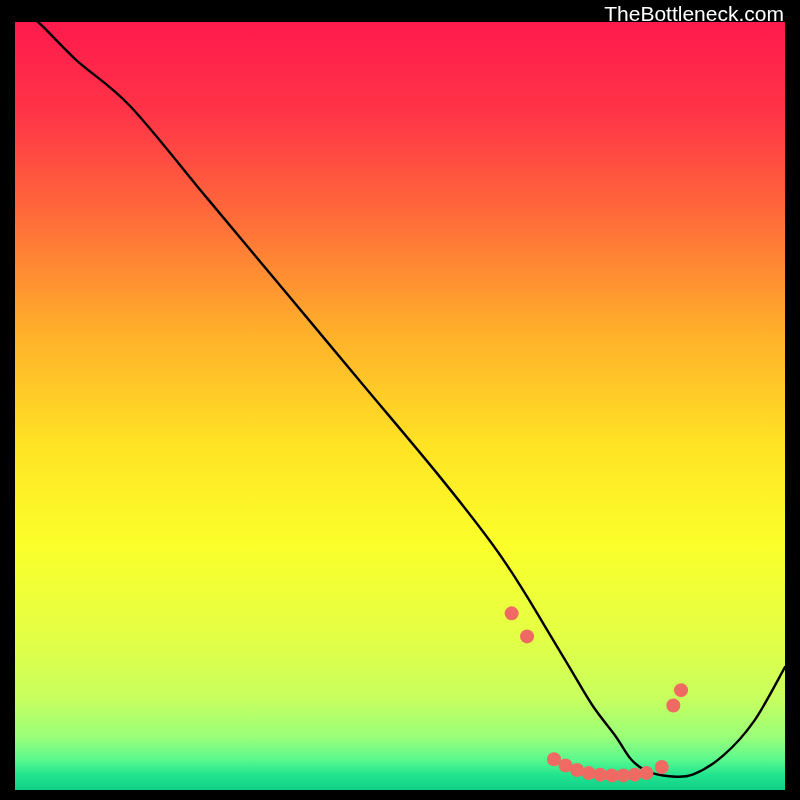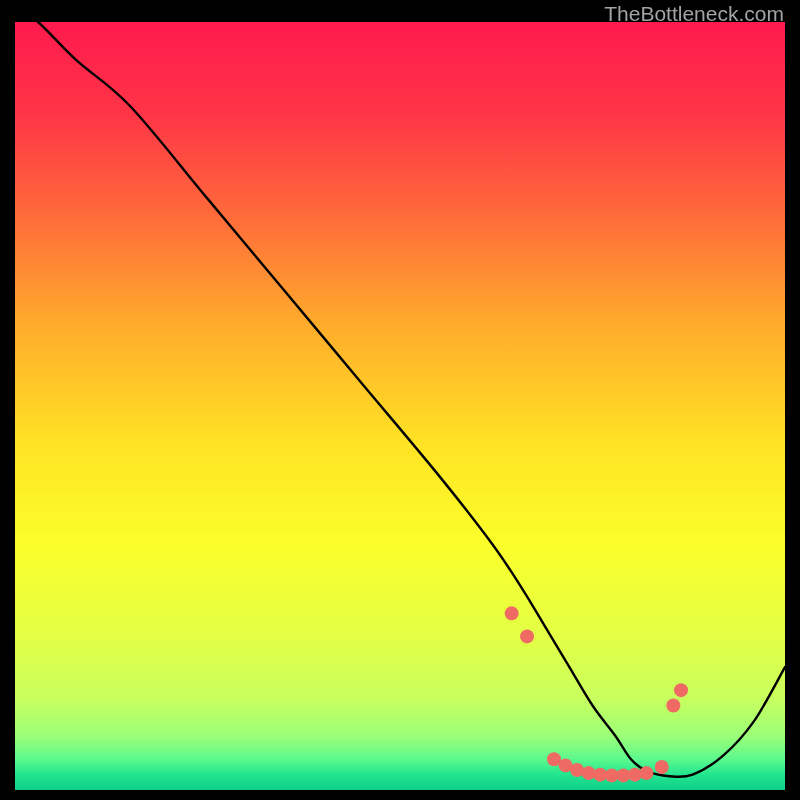"TheBottleneck.com" .watermark { color: #a3a3a3 -> #ffffff }
